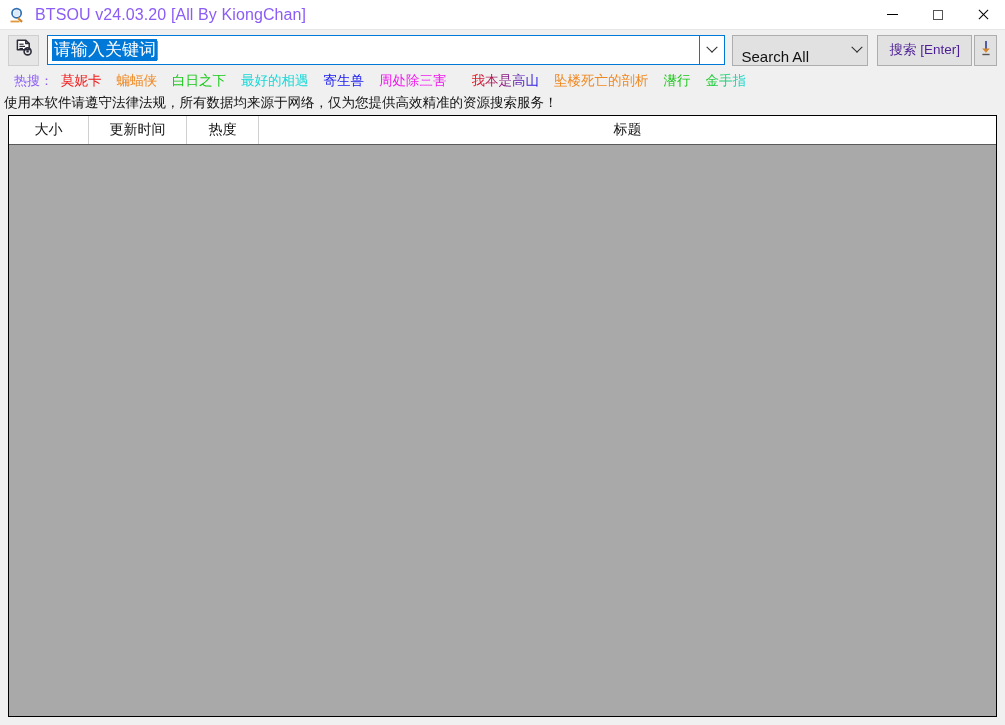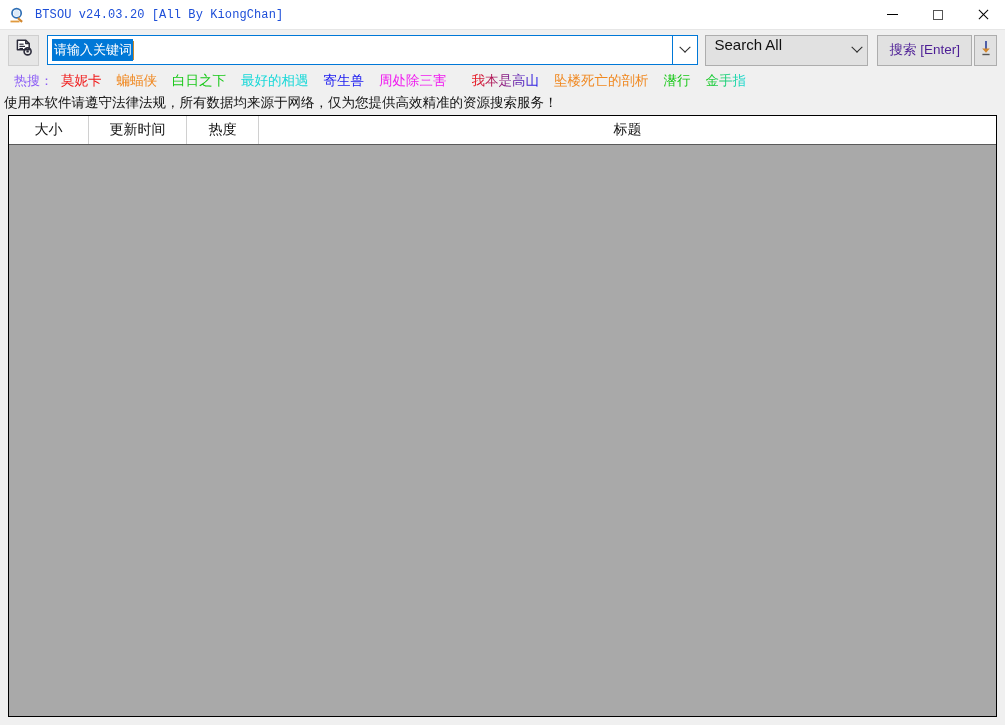"BTSOU v24.03.20 [All By KiongChan]" .title-bar-text { color: #1d4ed8 -> #8b5cf6; font-family: Liberation Mono, monospace -> none; font-size: 12px -> 16px }
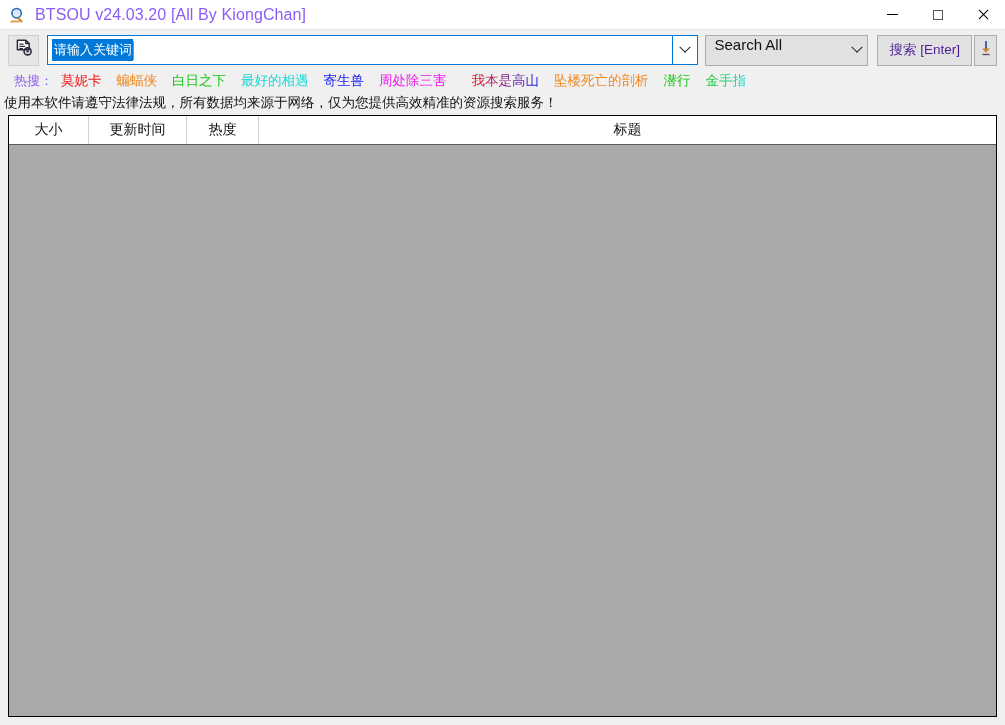"请输入关键词" .search-input-text { font-size: 13px -> 17px }
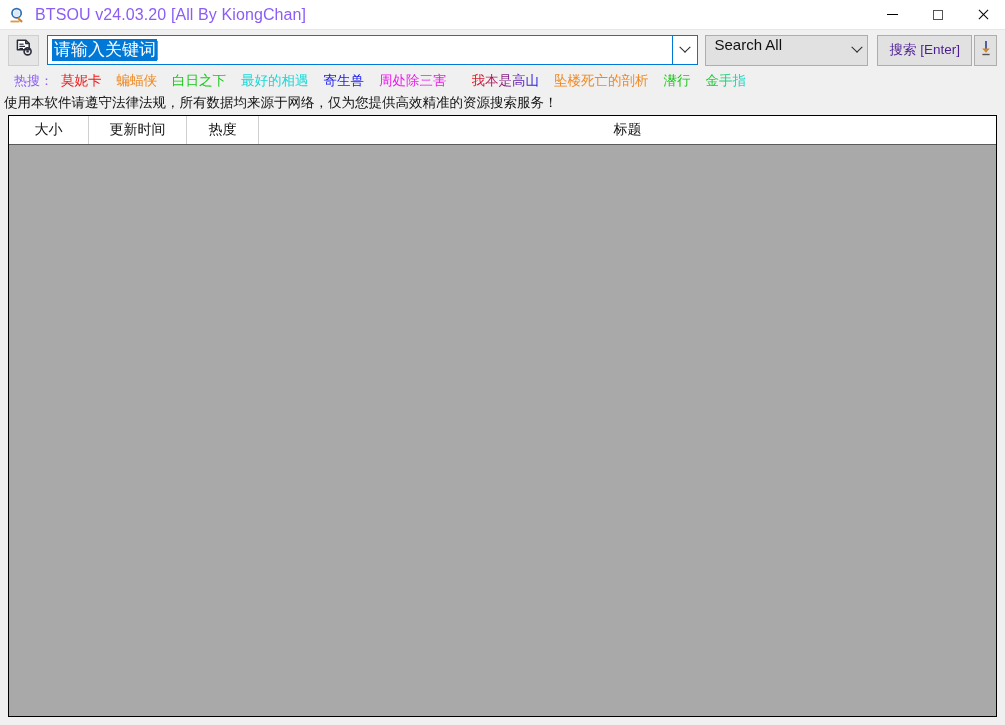"Search All" .scope-select { align-items: flex-start -> flex-end; width: 163px -> 136px }
